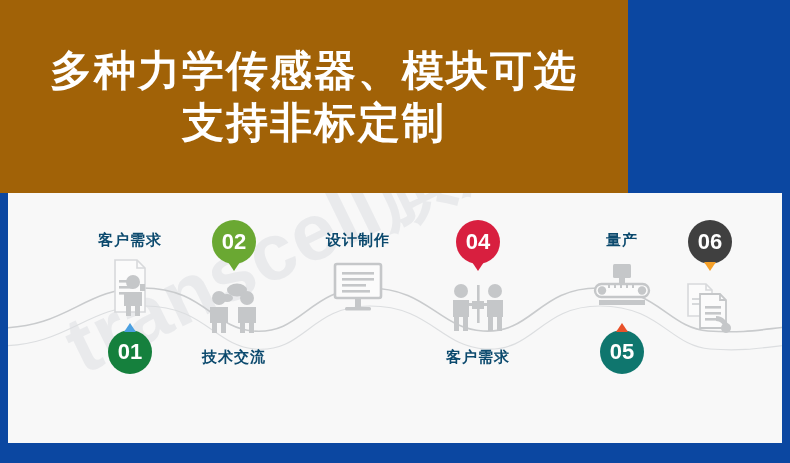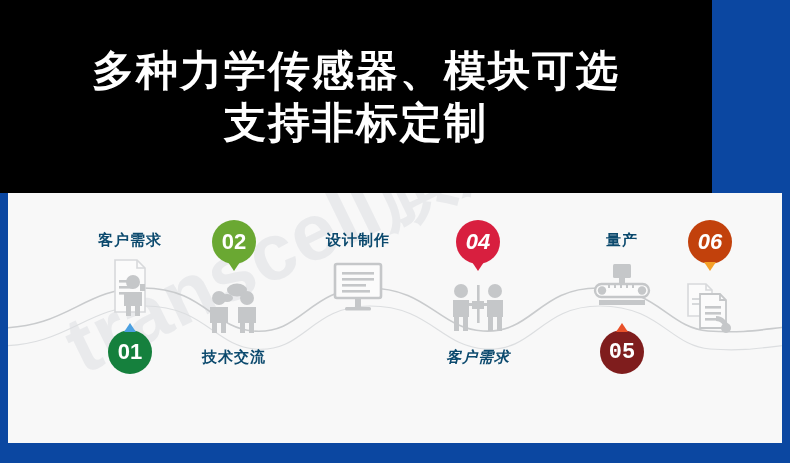"多种力学传感器、模块可选" .header { background: #000000 -> #a16207; width: 712px -> 628px }
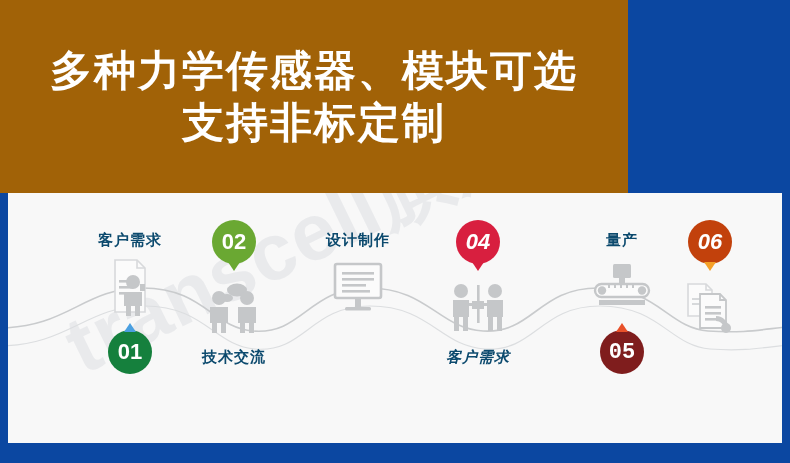"04" div.step { font-style: italic -> none }
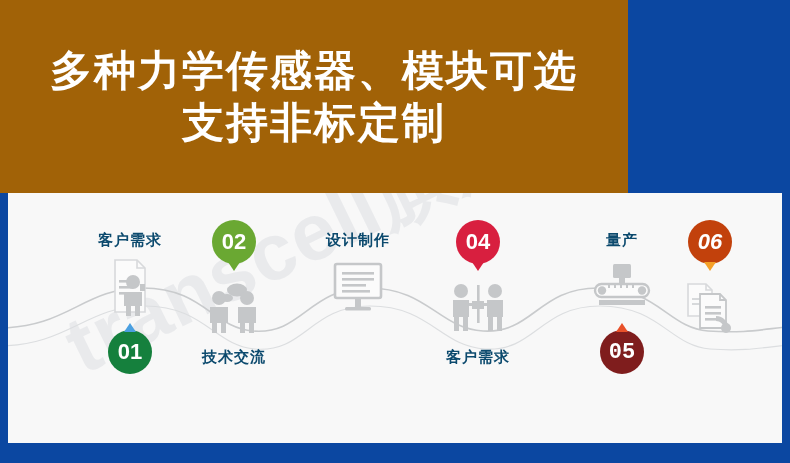"06" div.badge { background: #c2410c -> #404040; font-style: italic -> none }
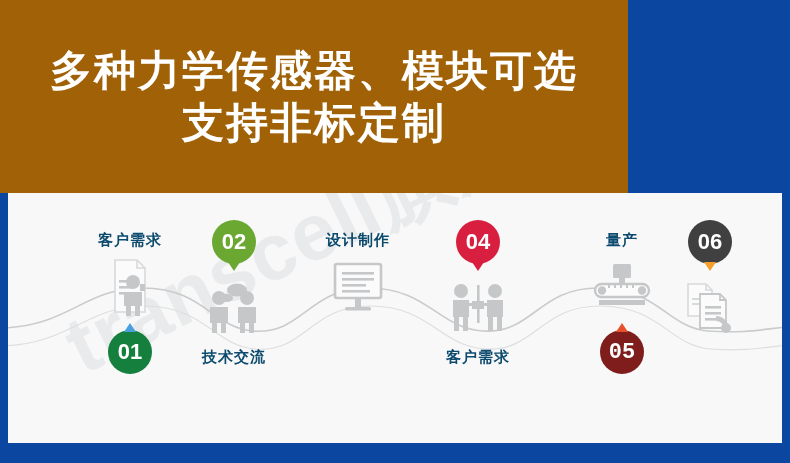"05" div.badge { background: #7f1d1d -> #0f766e; font-family: Liberation Mono, monospace -> none }
